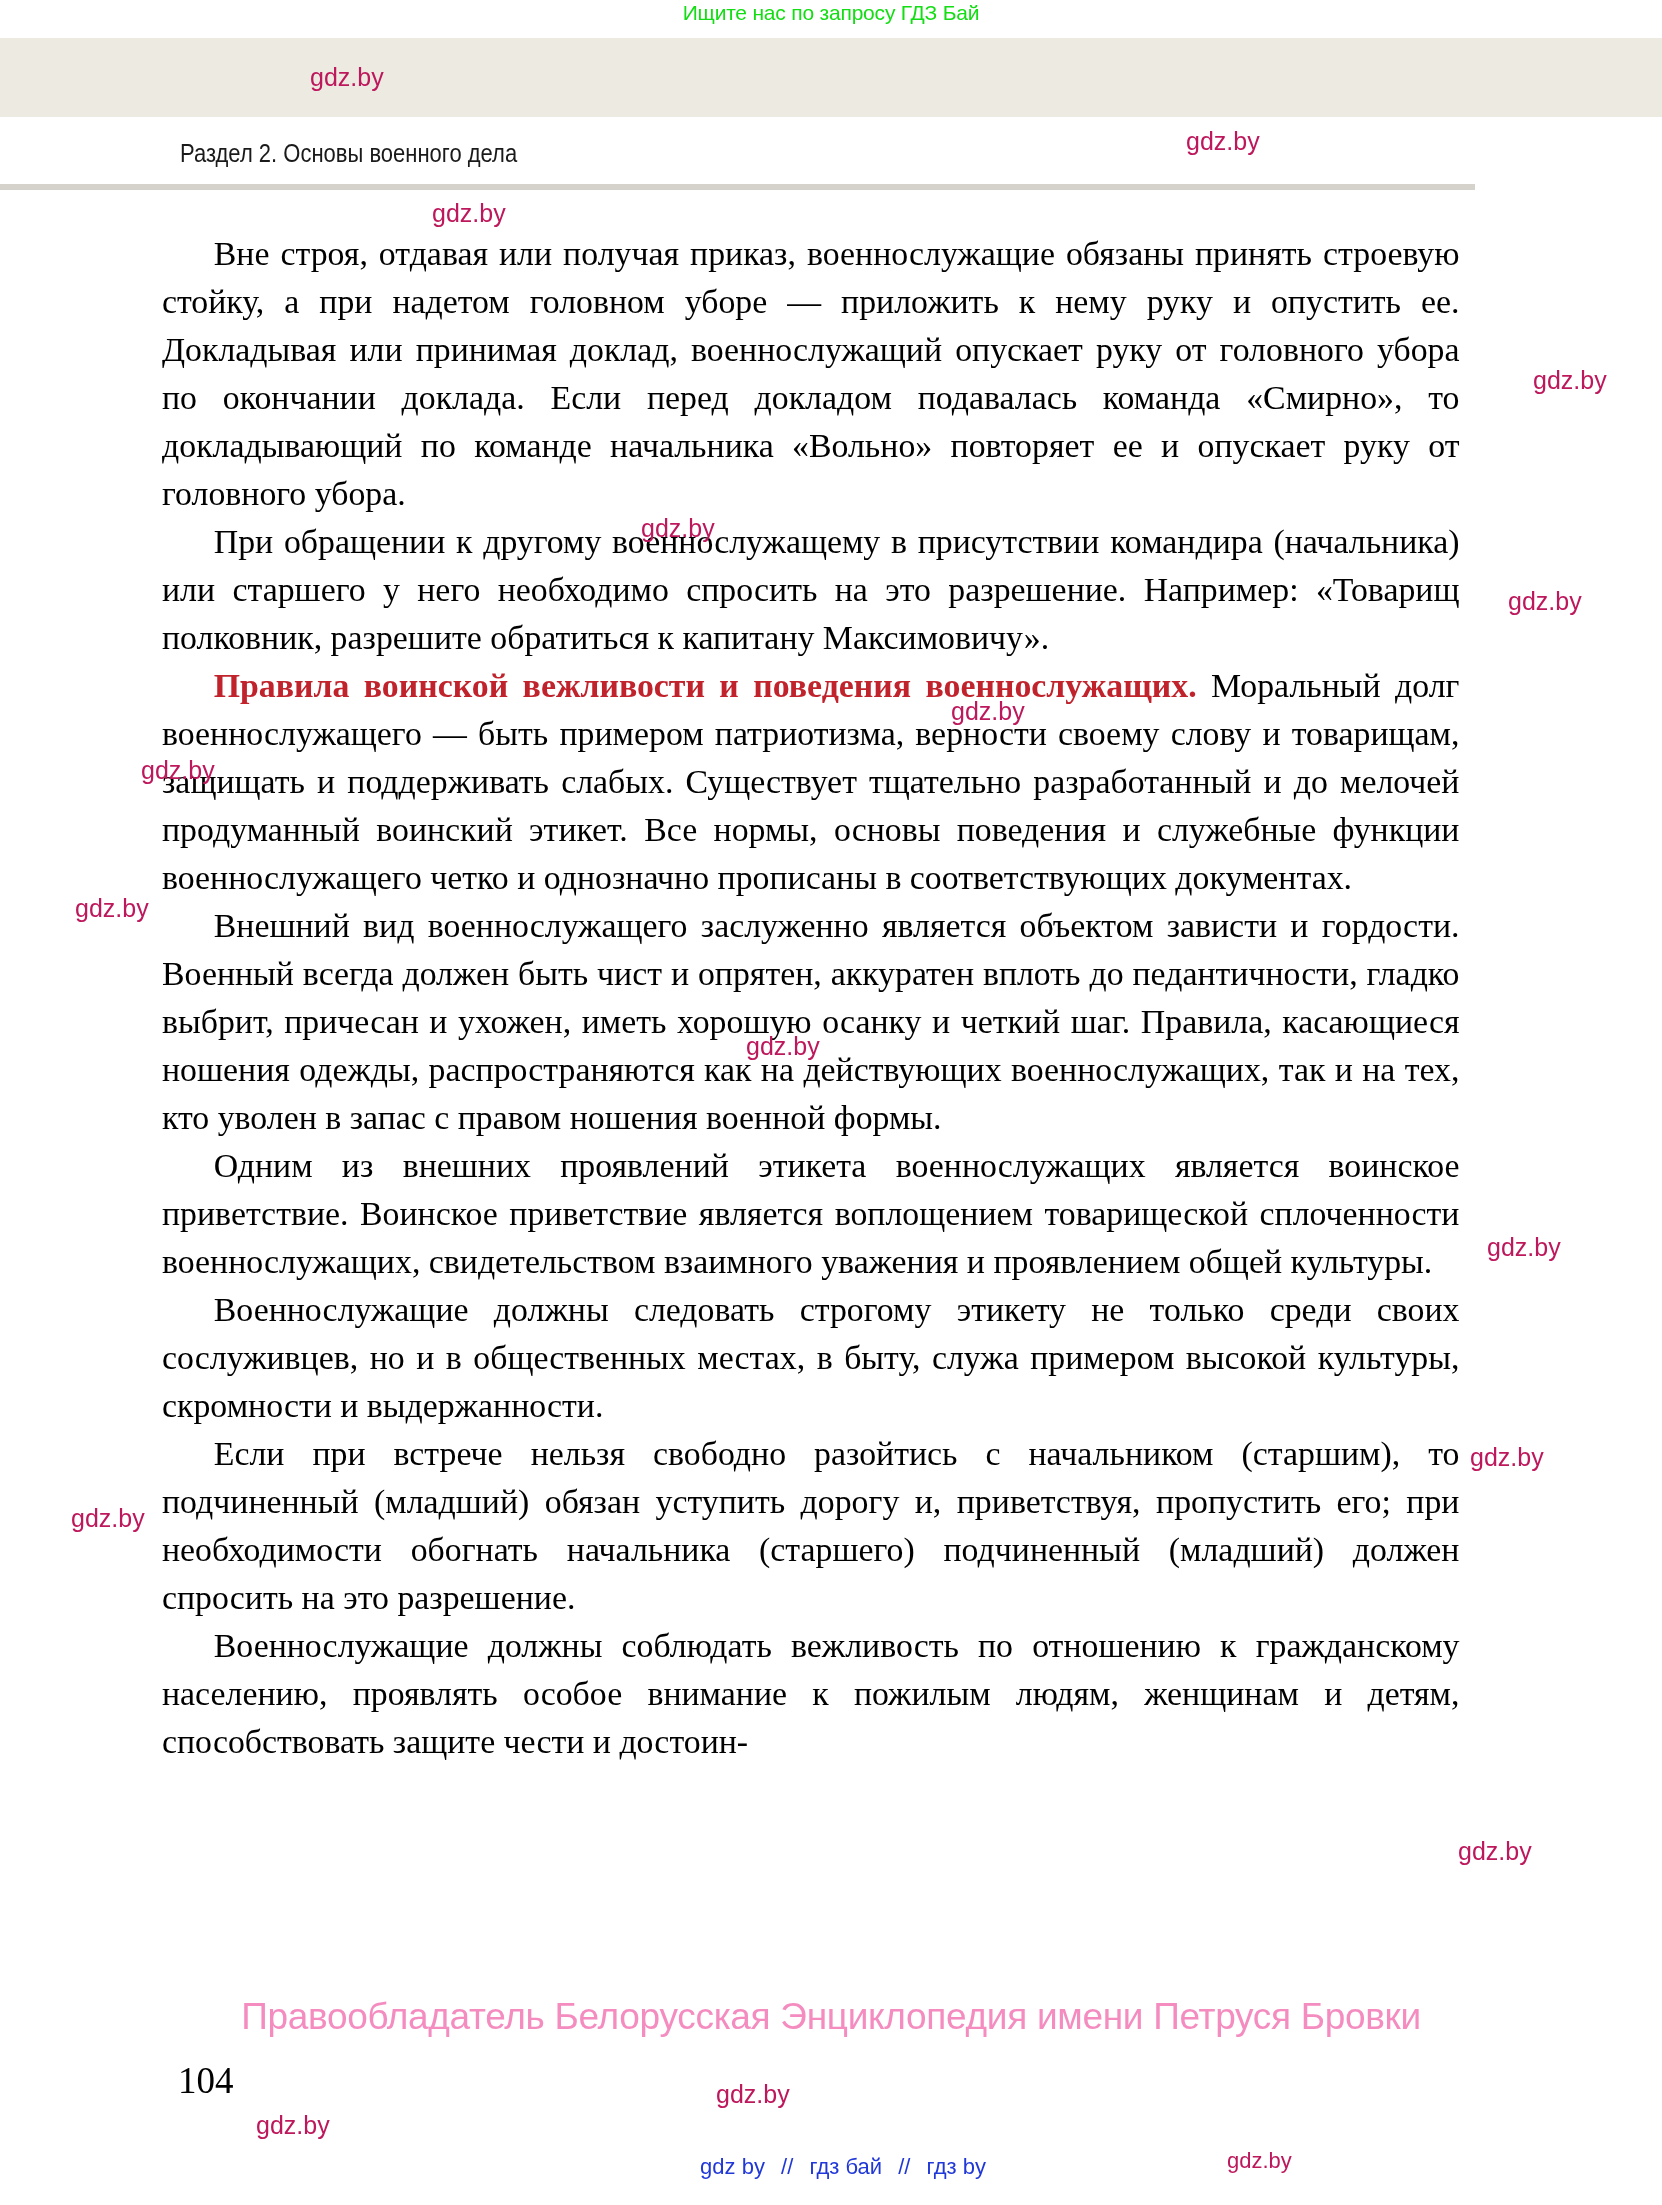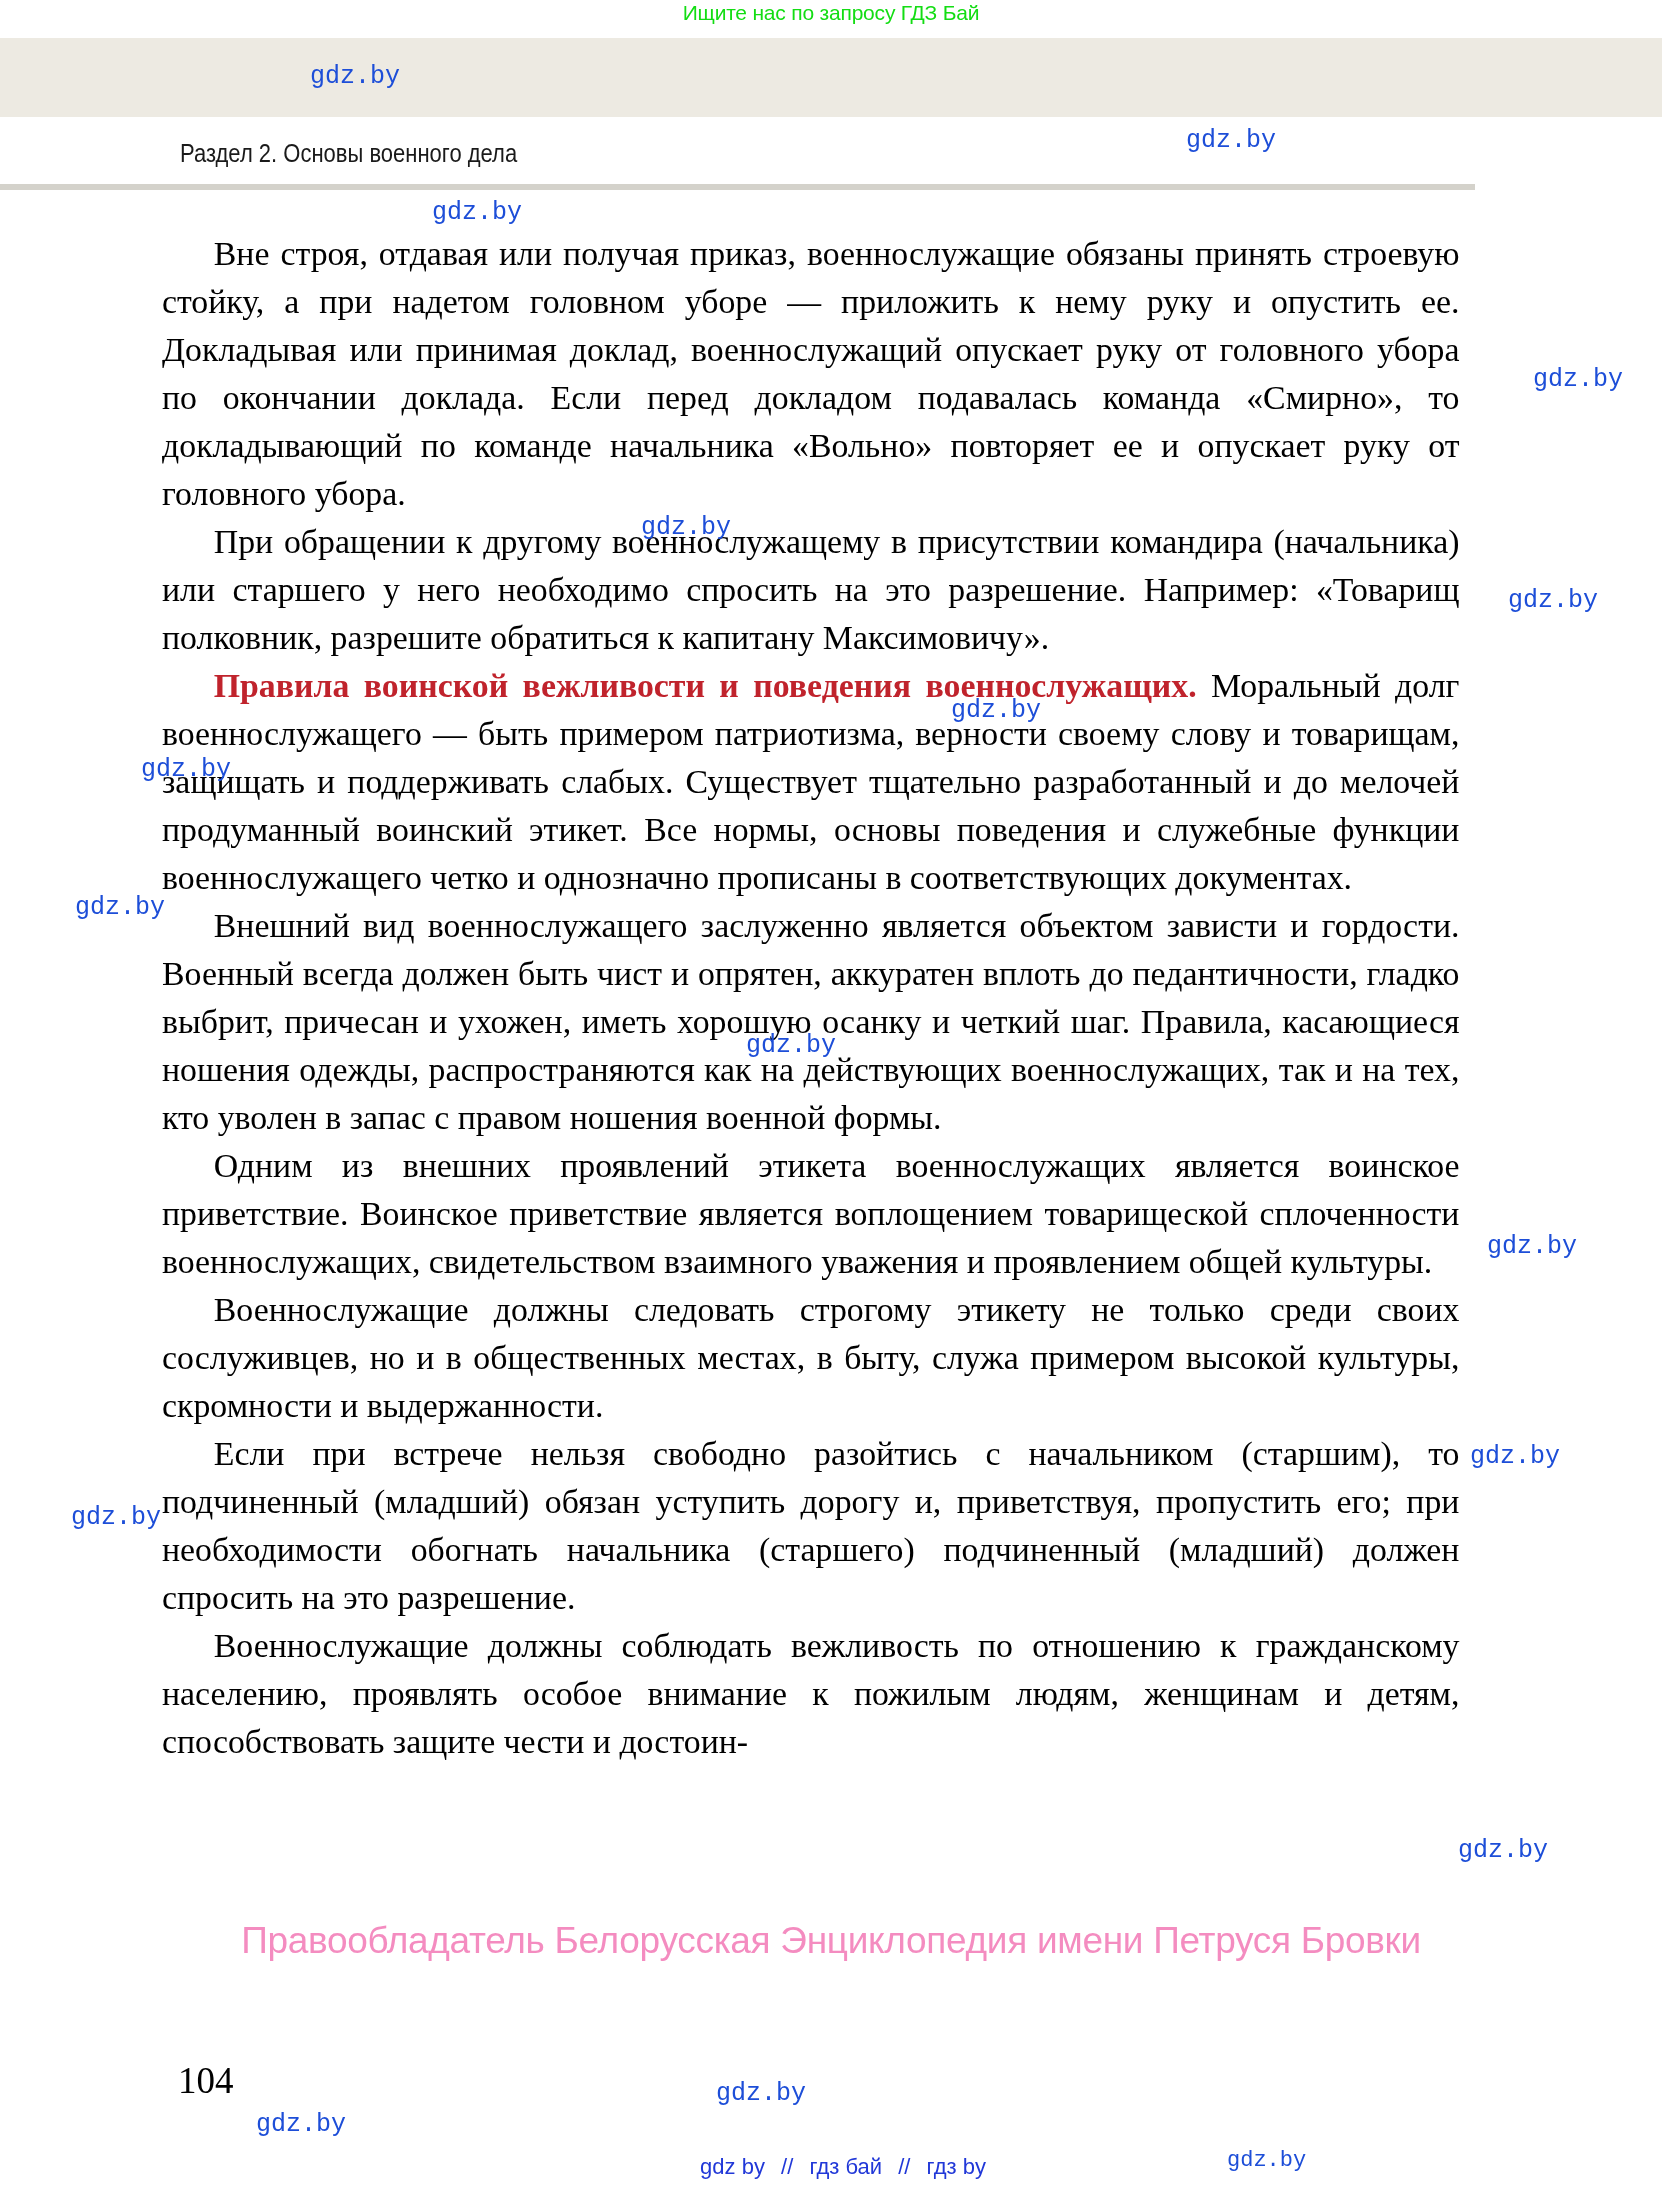"gdz.by" .wm { color: #1d4ed8 -> #be185d; font-family: Liberation Mono, monospace -> Liberation Sans, sans-serif }
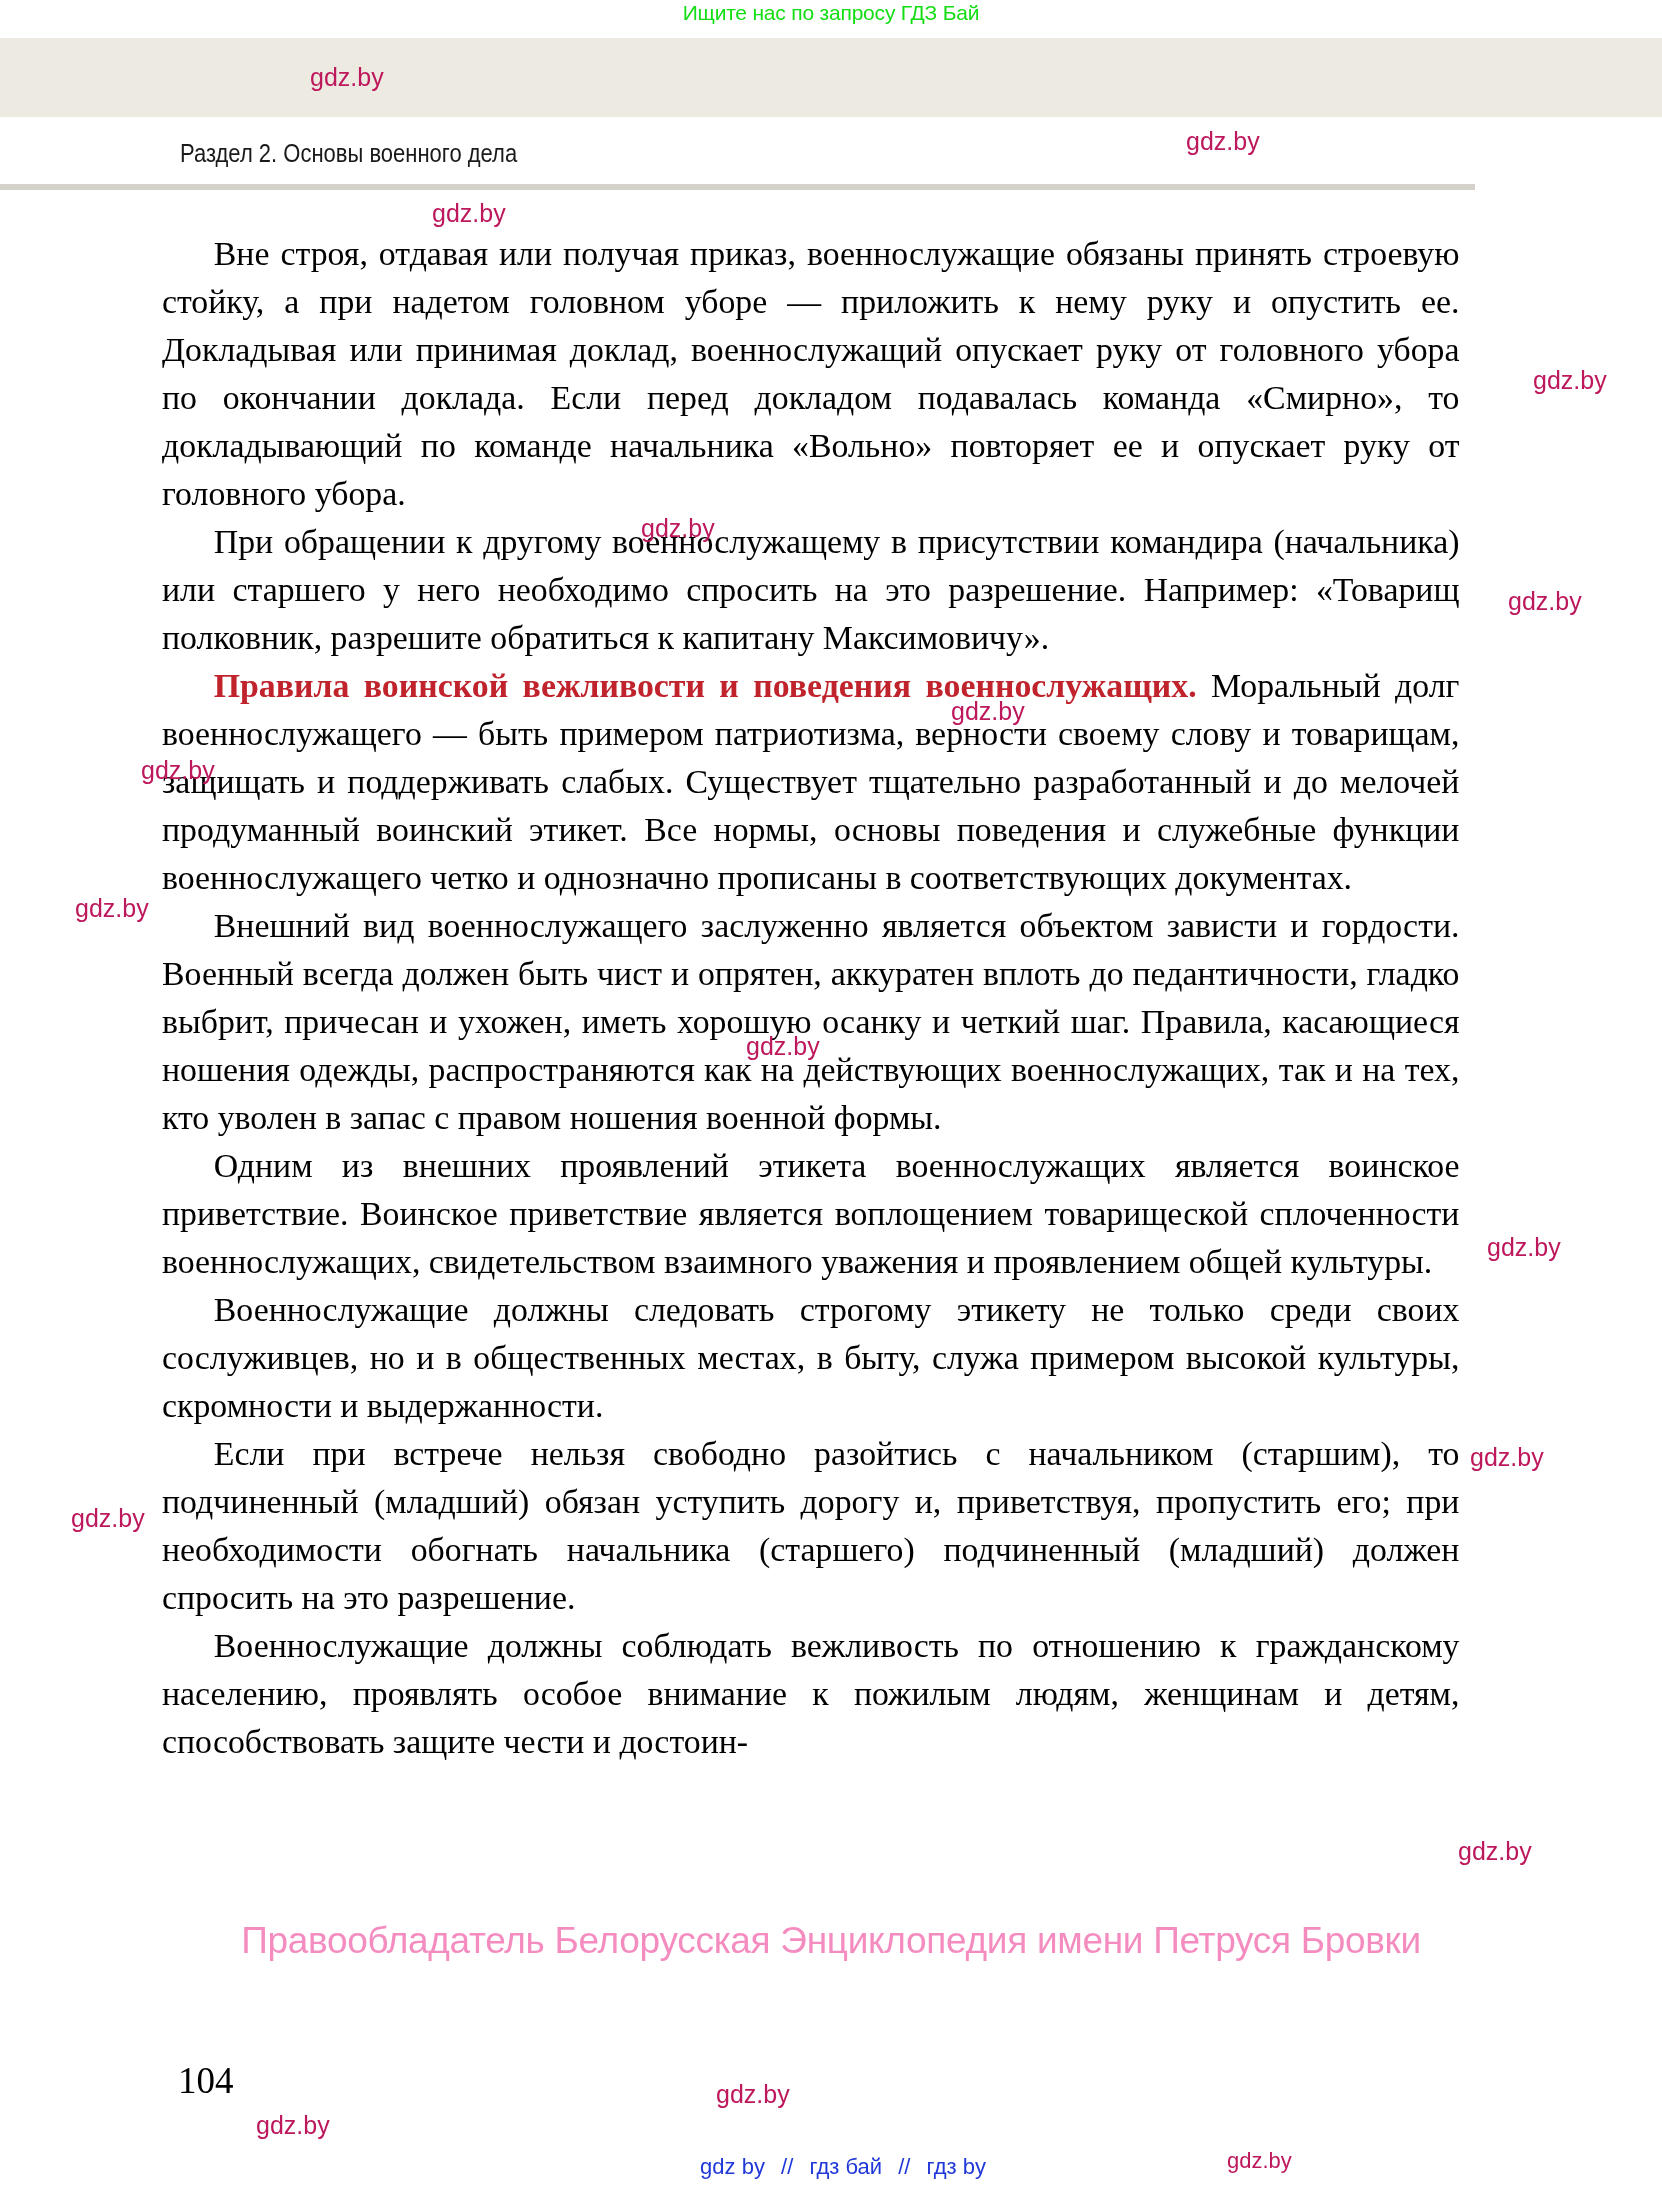"Правообладатель Белорусская Энциклопедия" .pink-copyright { top: 1919px -> 1995px }
